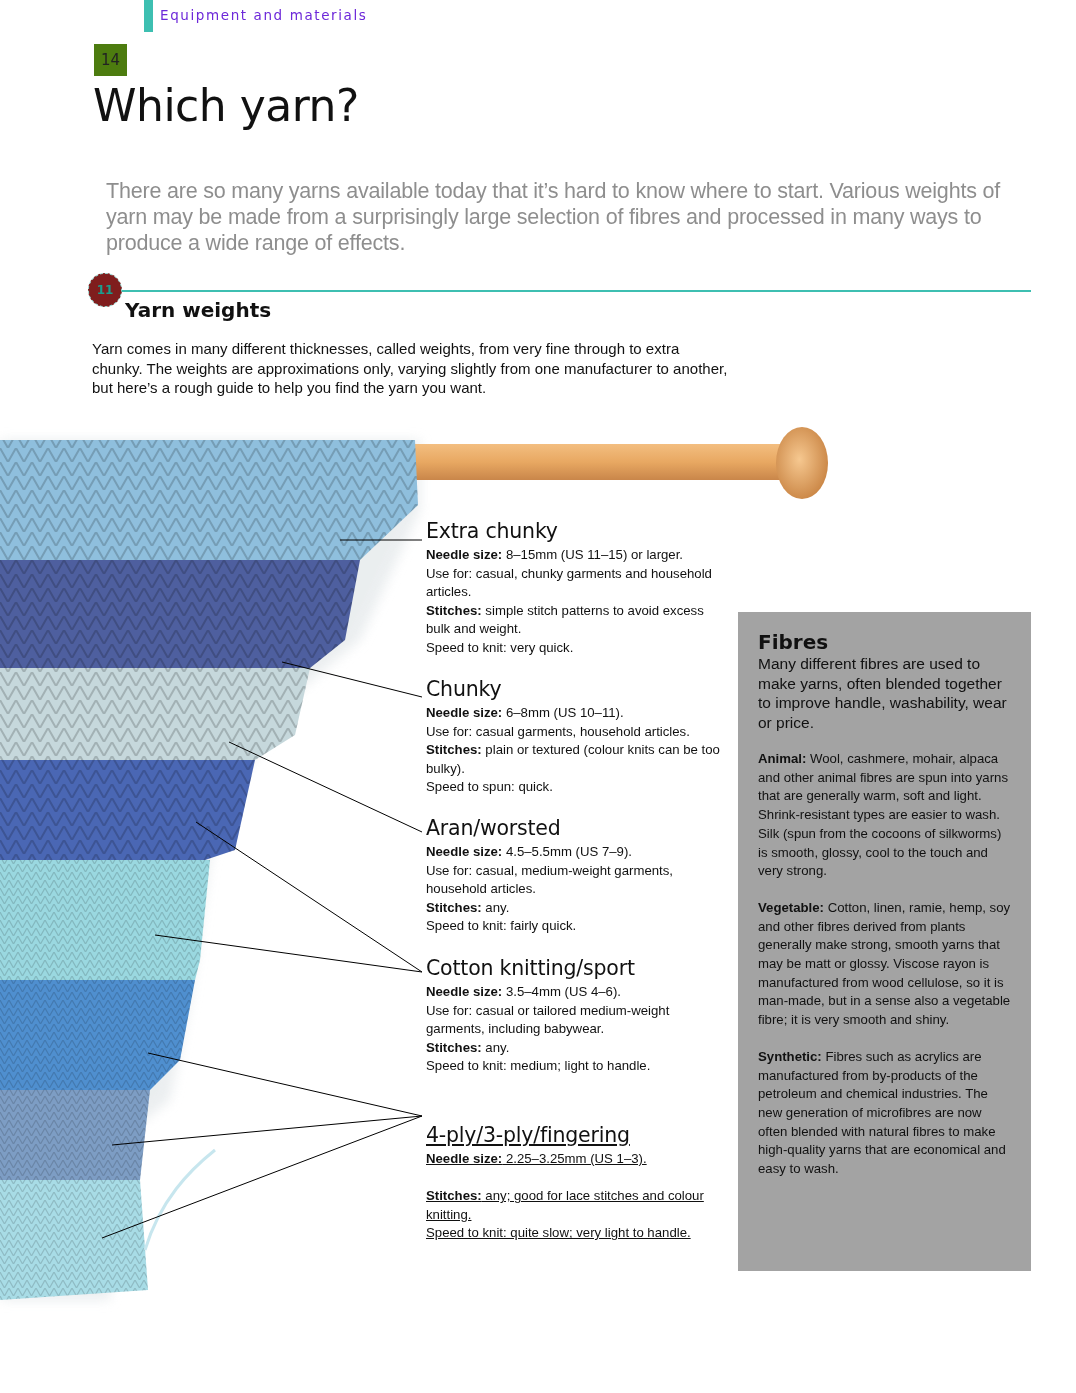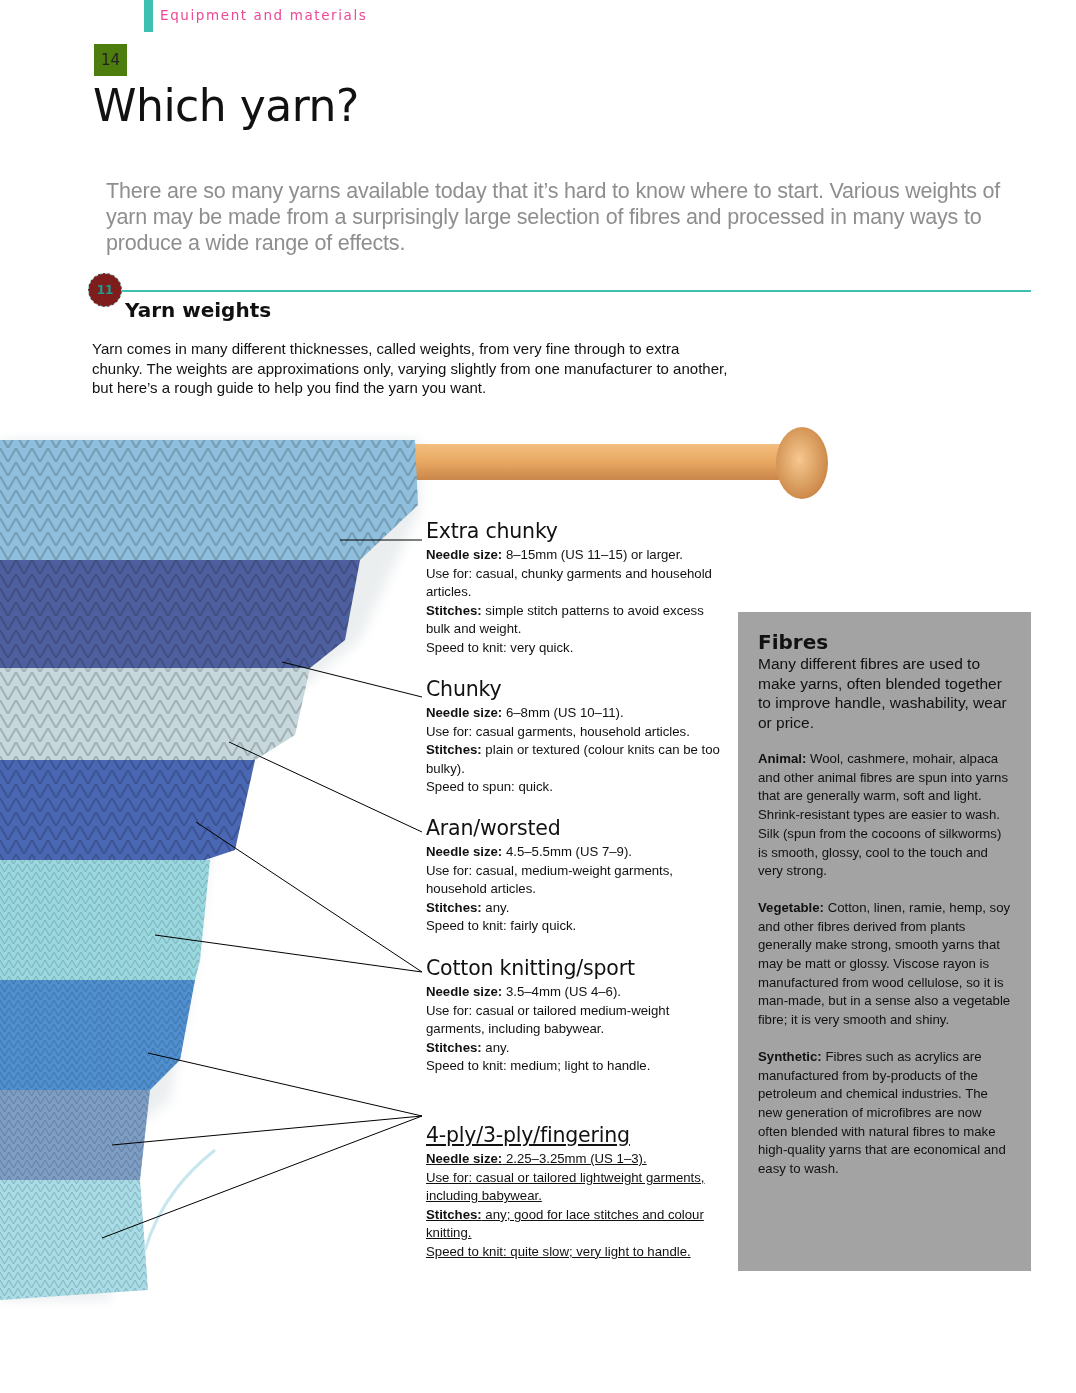"Equipment and materials" .chapter-title { color: #ec4899 -> #6d28d9 }
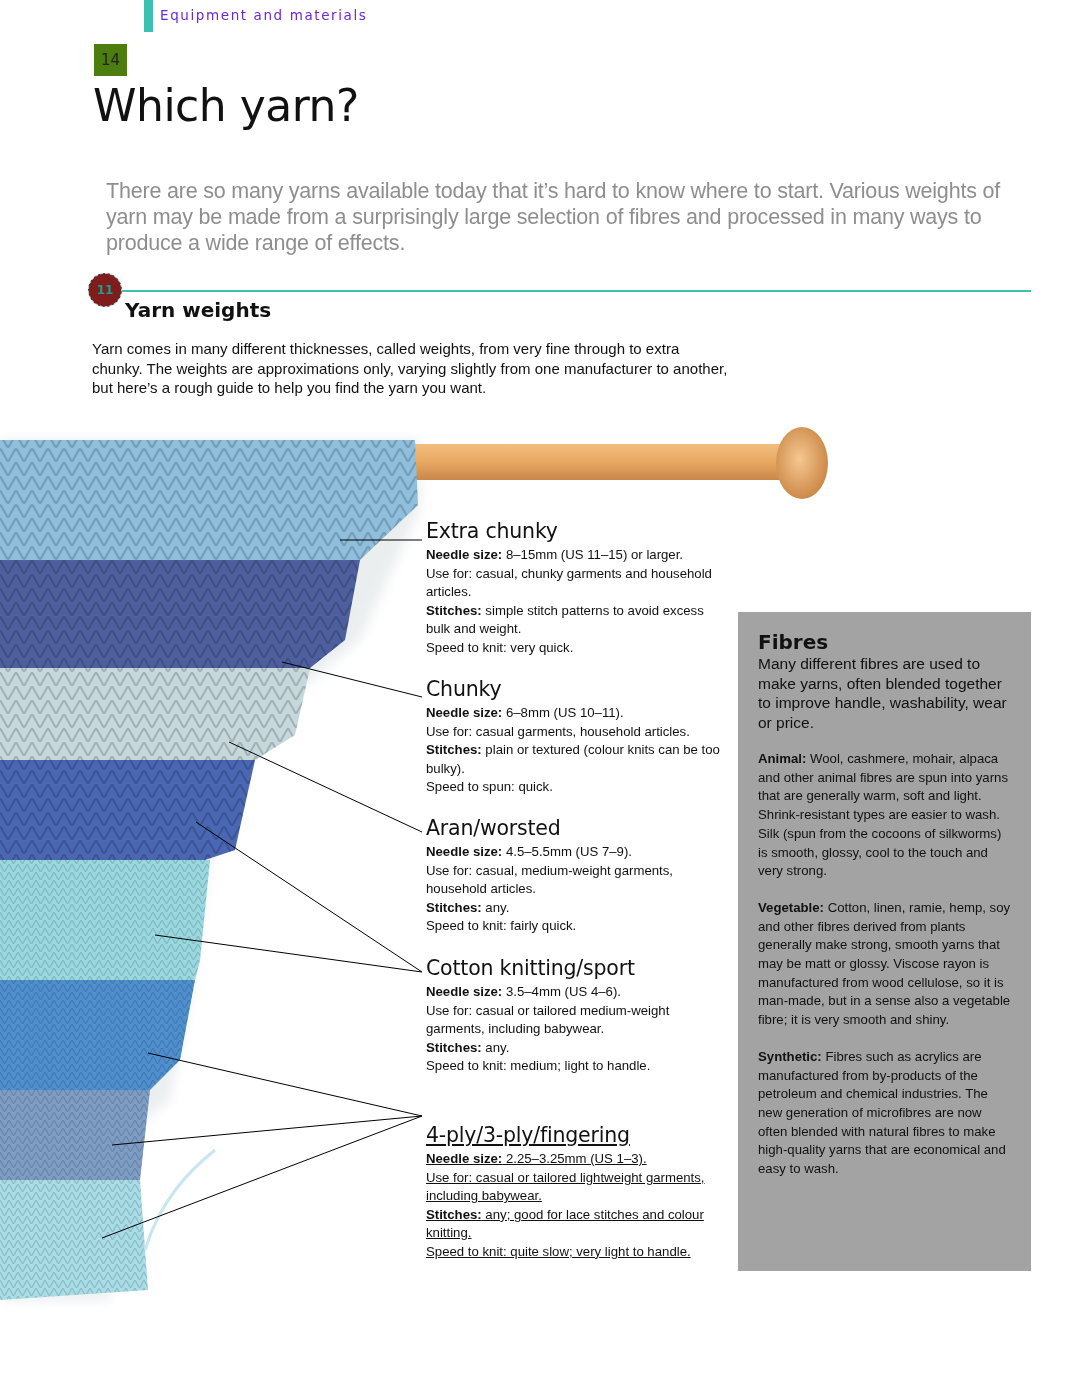"Use for: casual or tailored lightweight" span { html: <span>Use for: casual or tailored lightweight garments, including babywear.</span> -> none }
